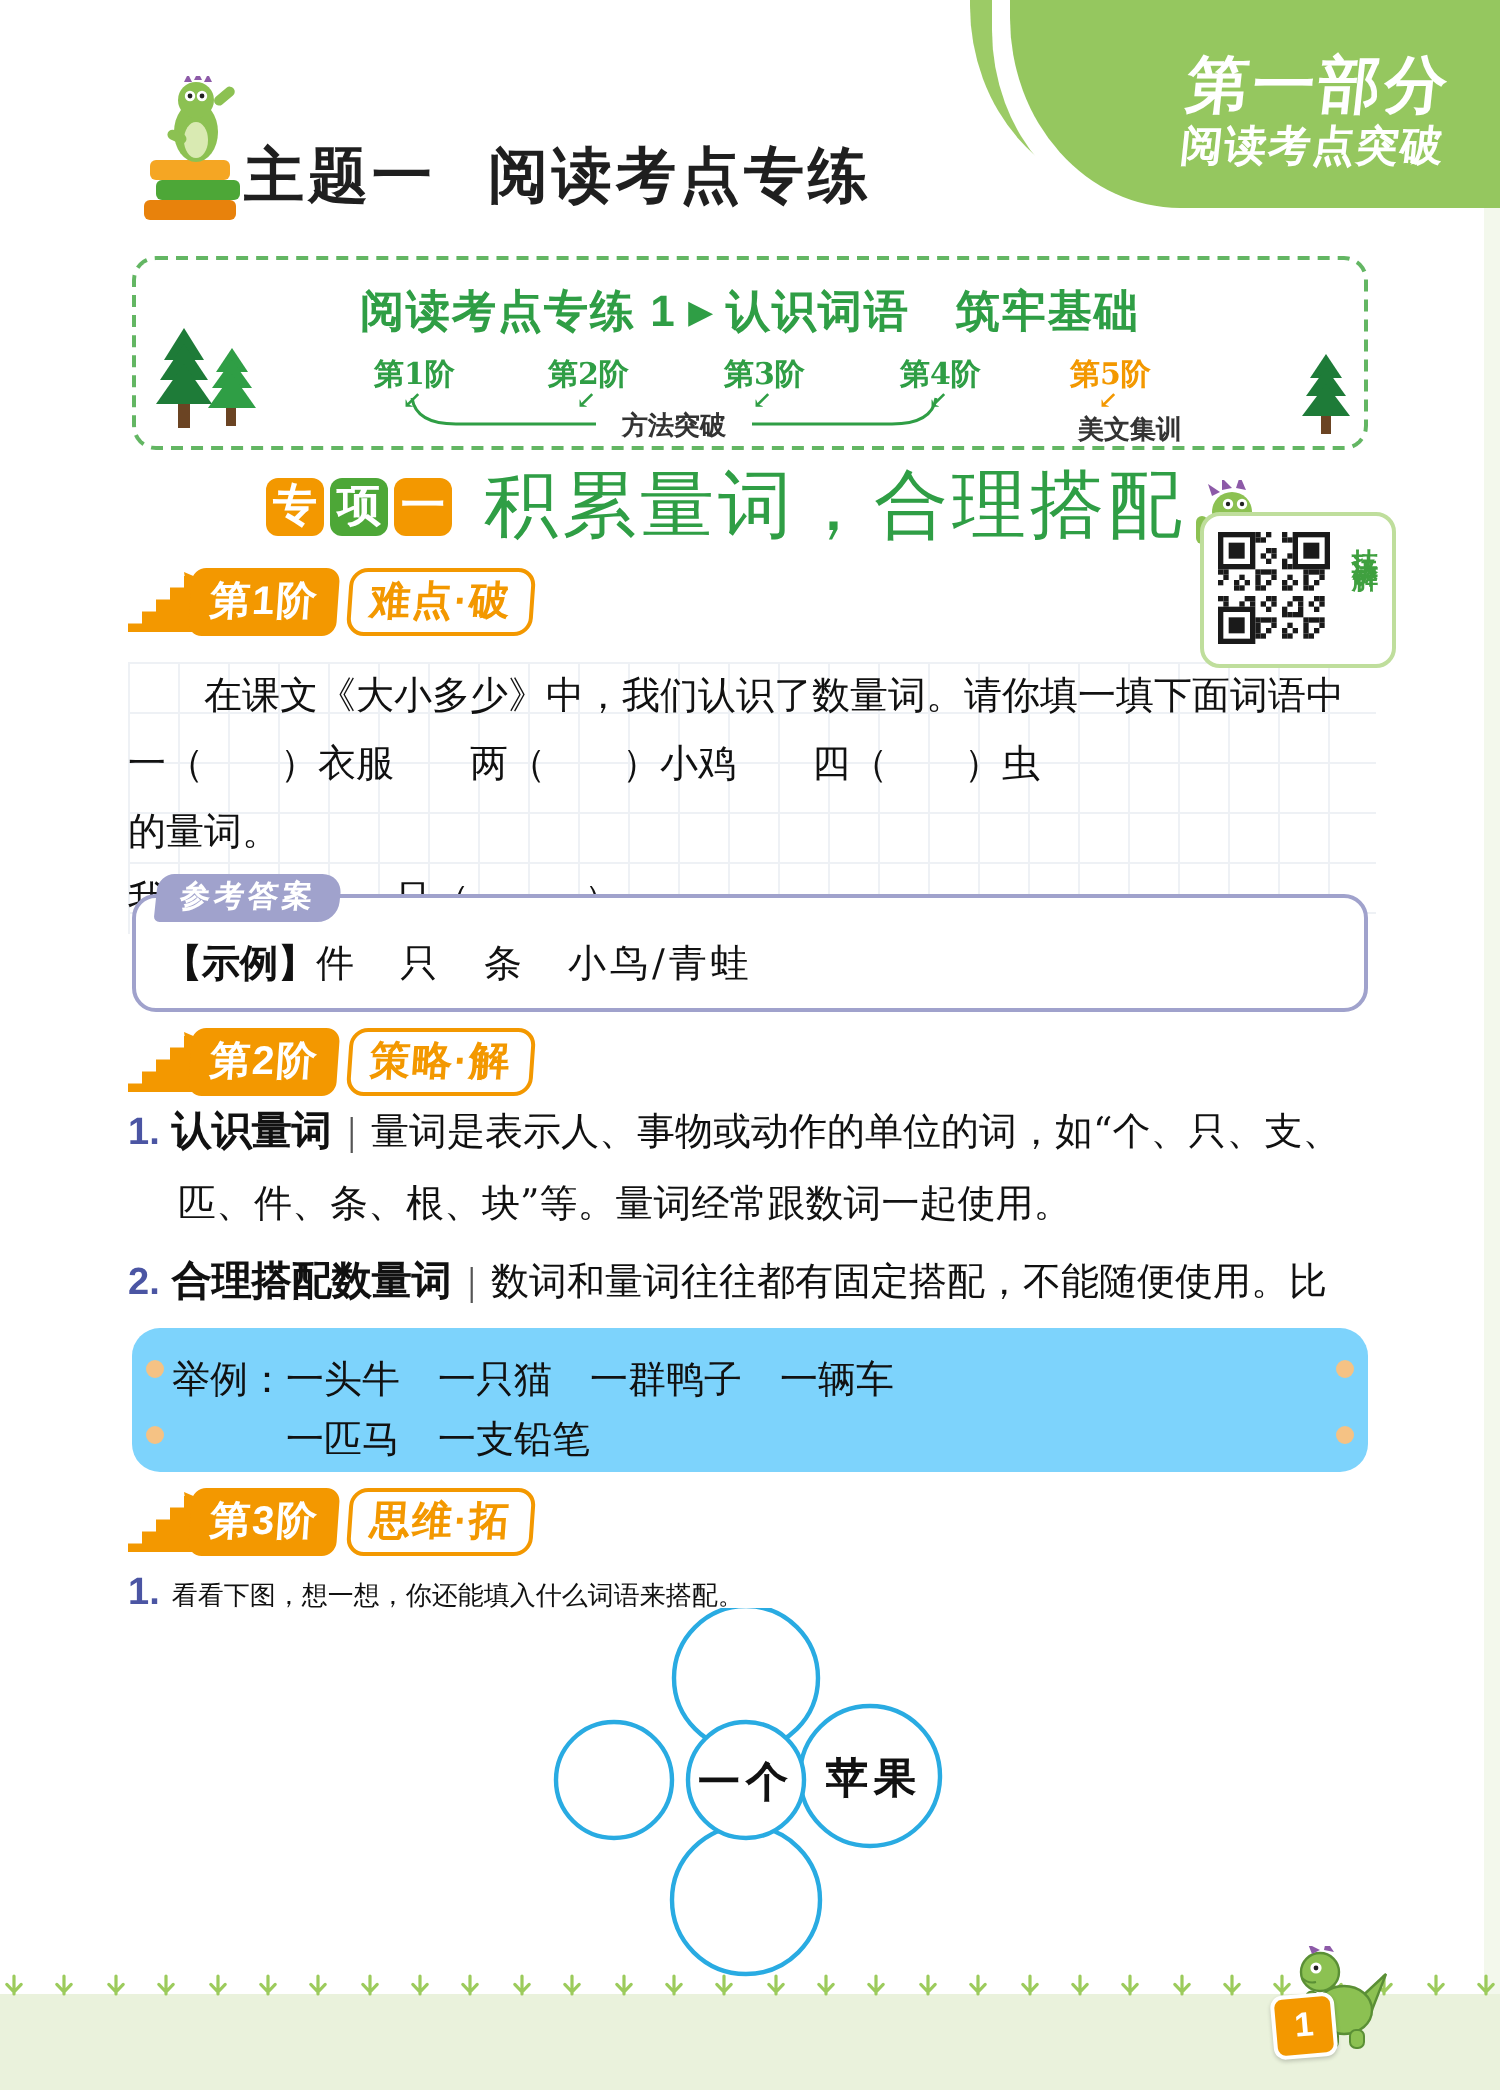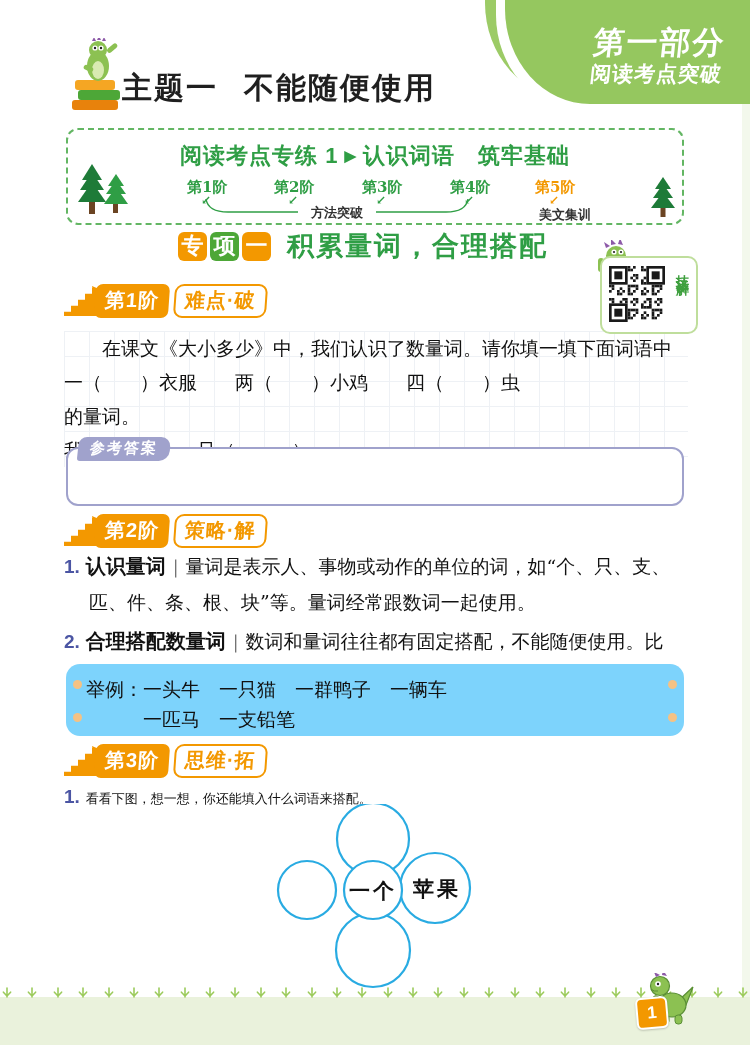"不能随便使用" span.t2 { text: 不能随便使用 -> 阅读考点专练 }
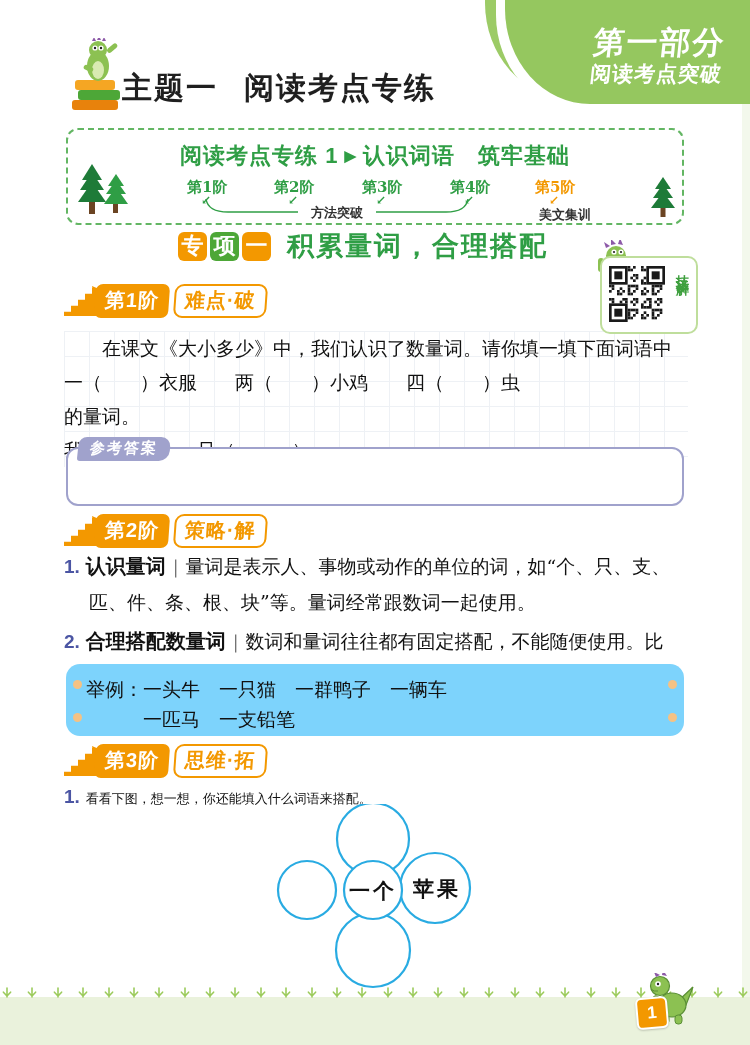"积累量词，合理搭配" .topic-title { font-size: 27px -> 37px; font-weight: 700 -> 400 }
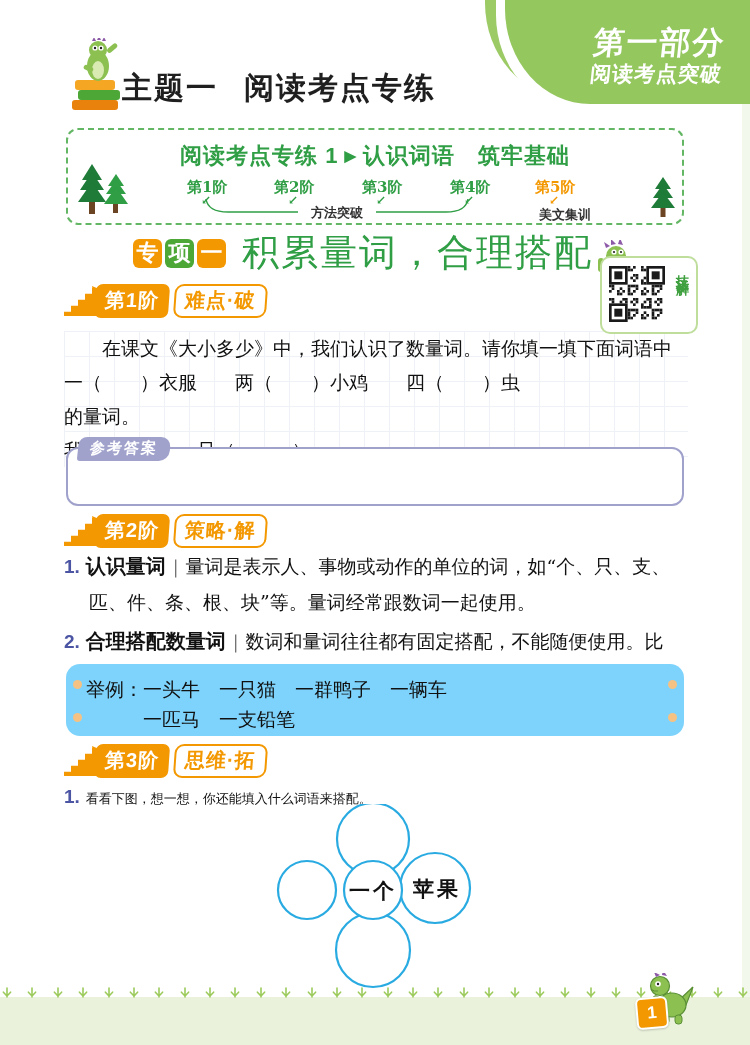"【示例】件 只 条 小鸟/青蛙" div.answer-line { html: none -> <div> <span>【示例】</span><span>件 只 条 小鸟/青蛙</span> </div> }
